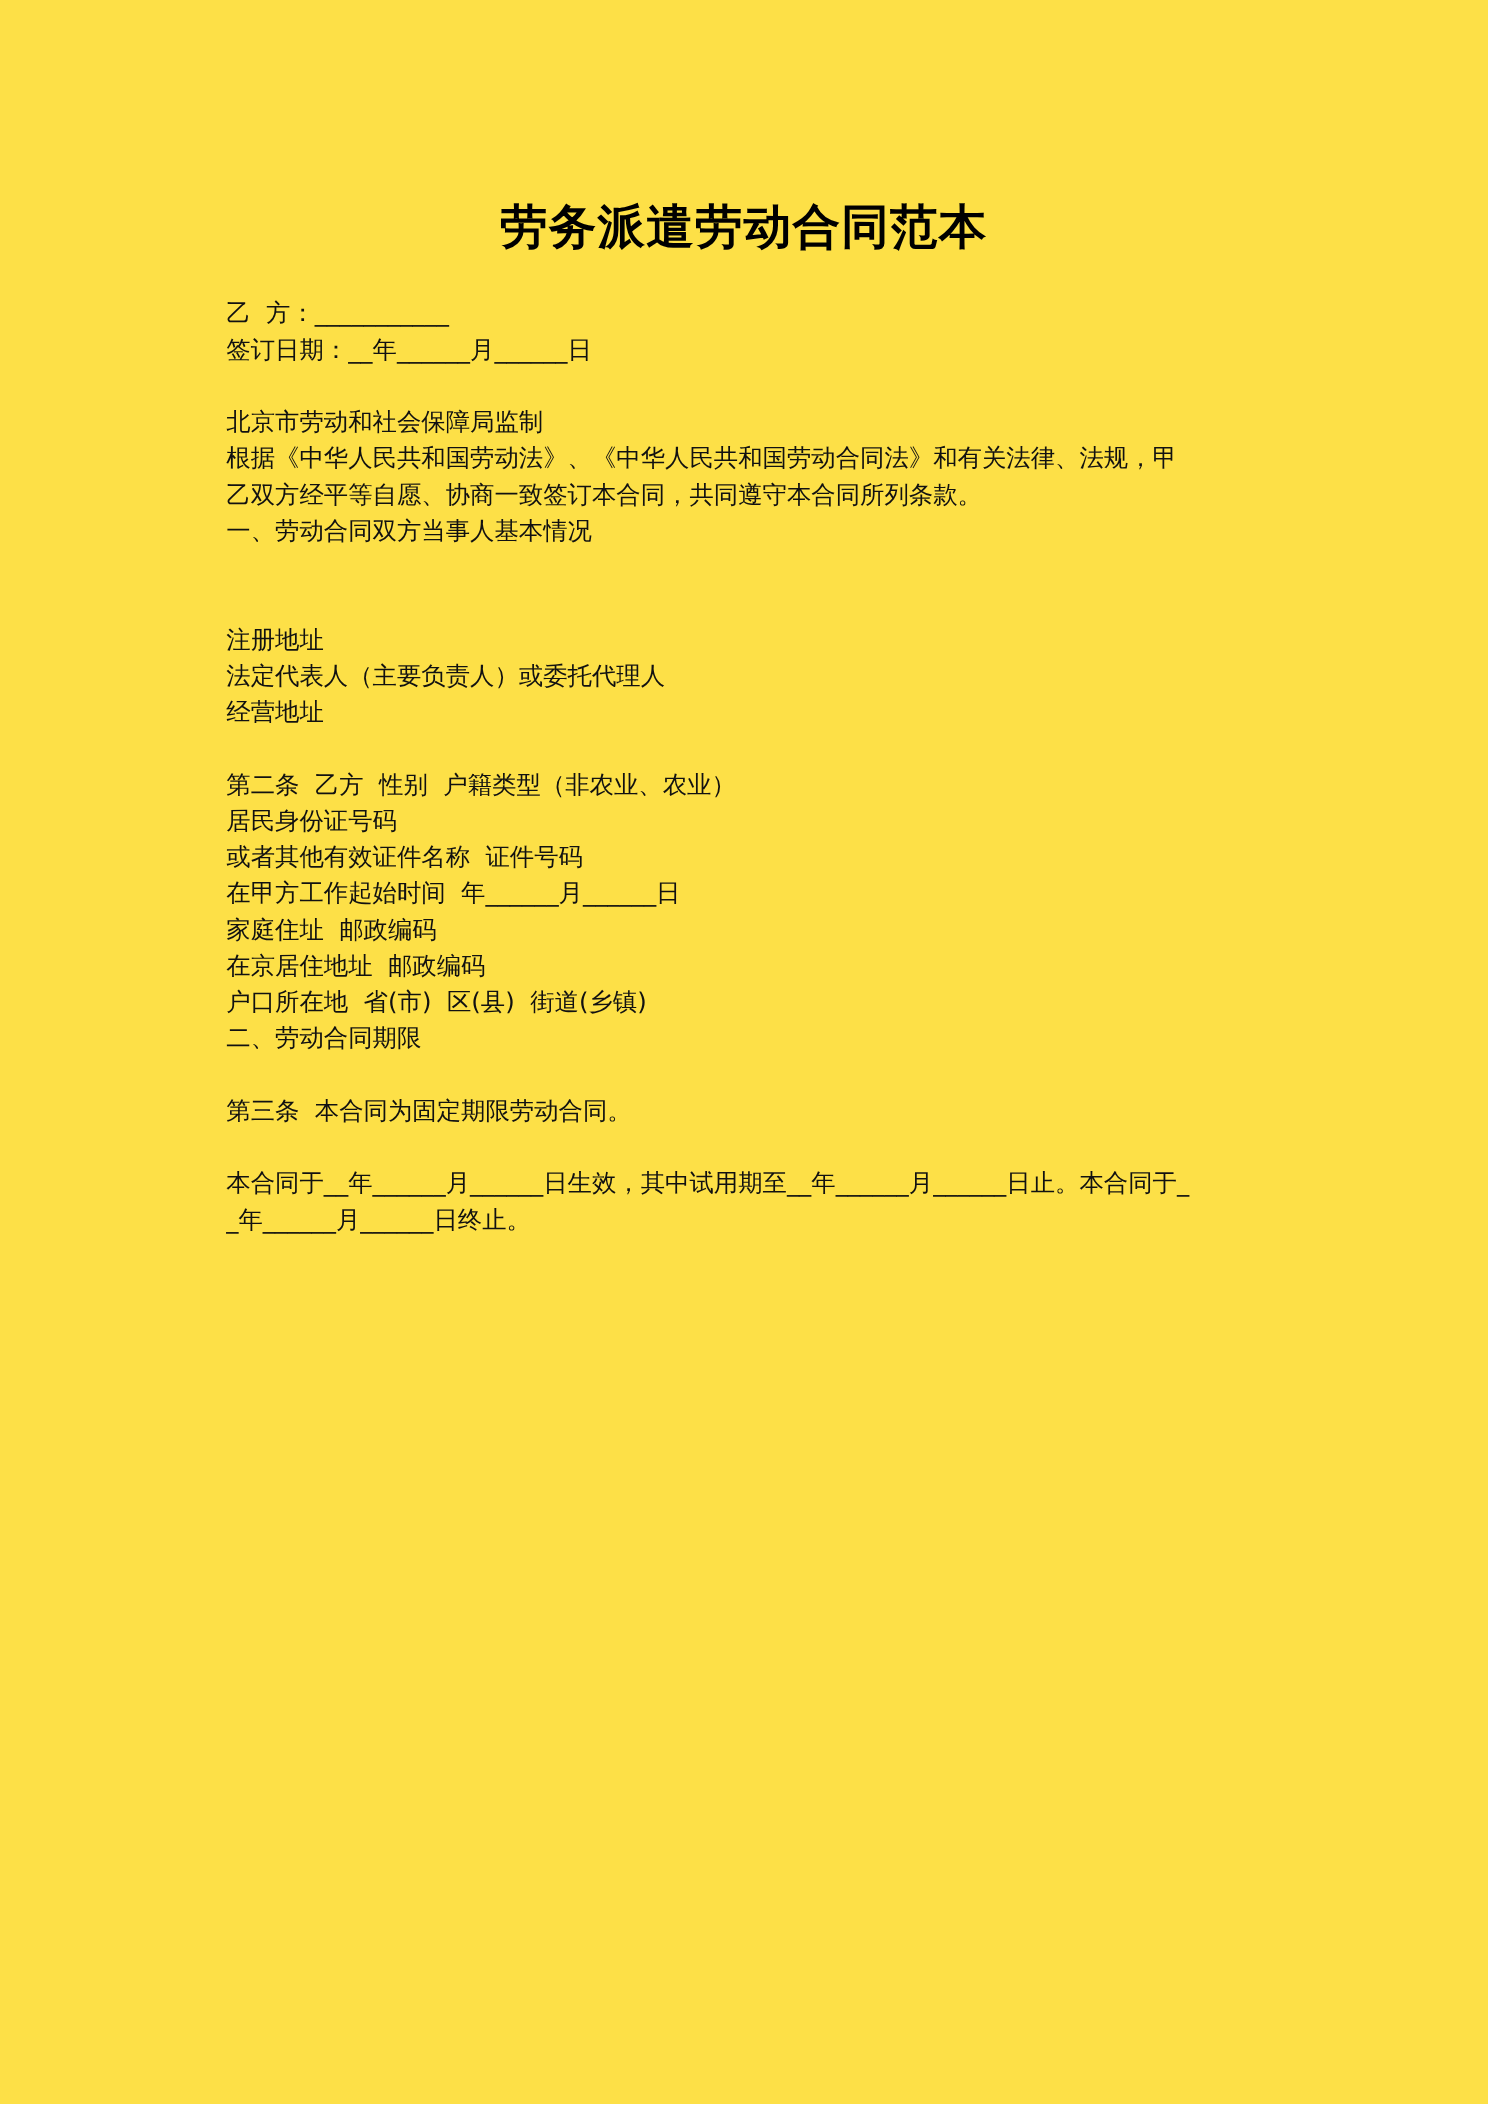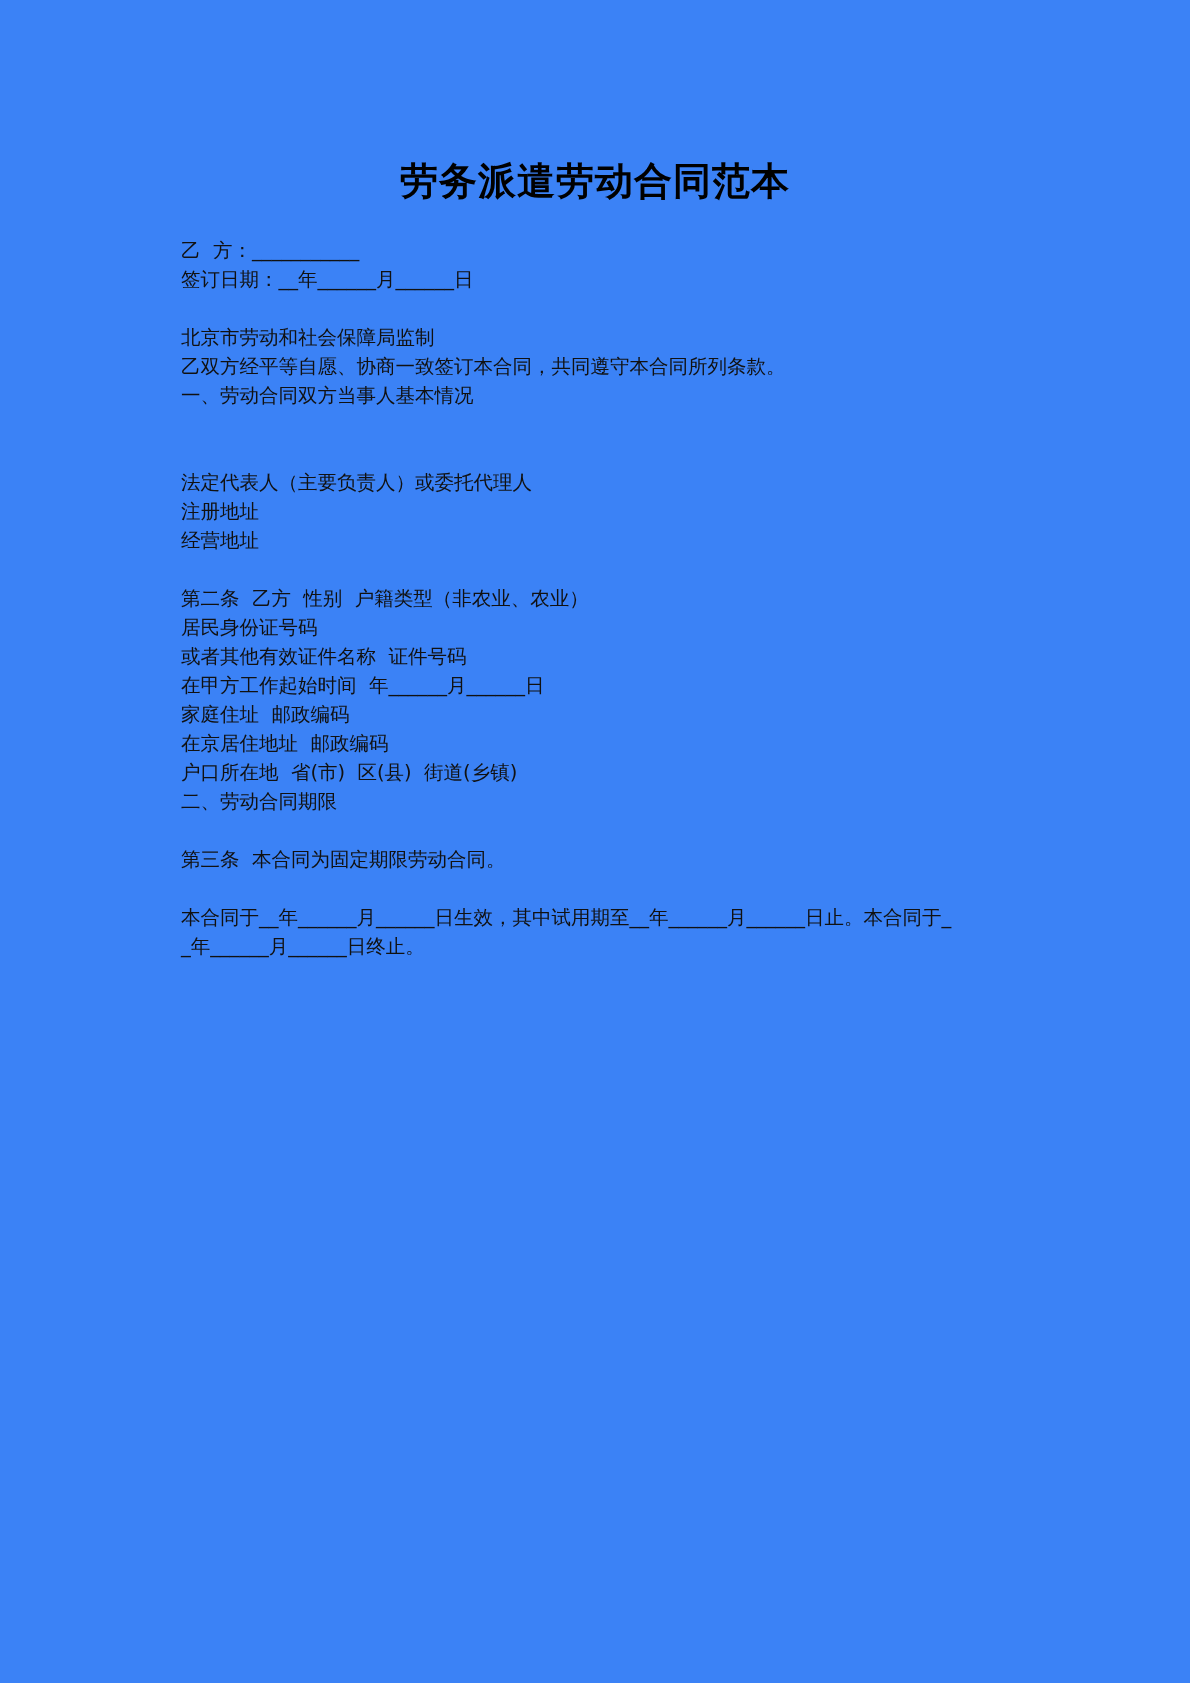"劳务派遣劳动合同范本" .page { background: #3b82f6 -> #fde047 }
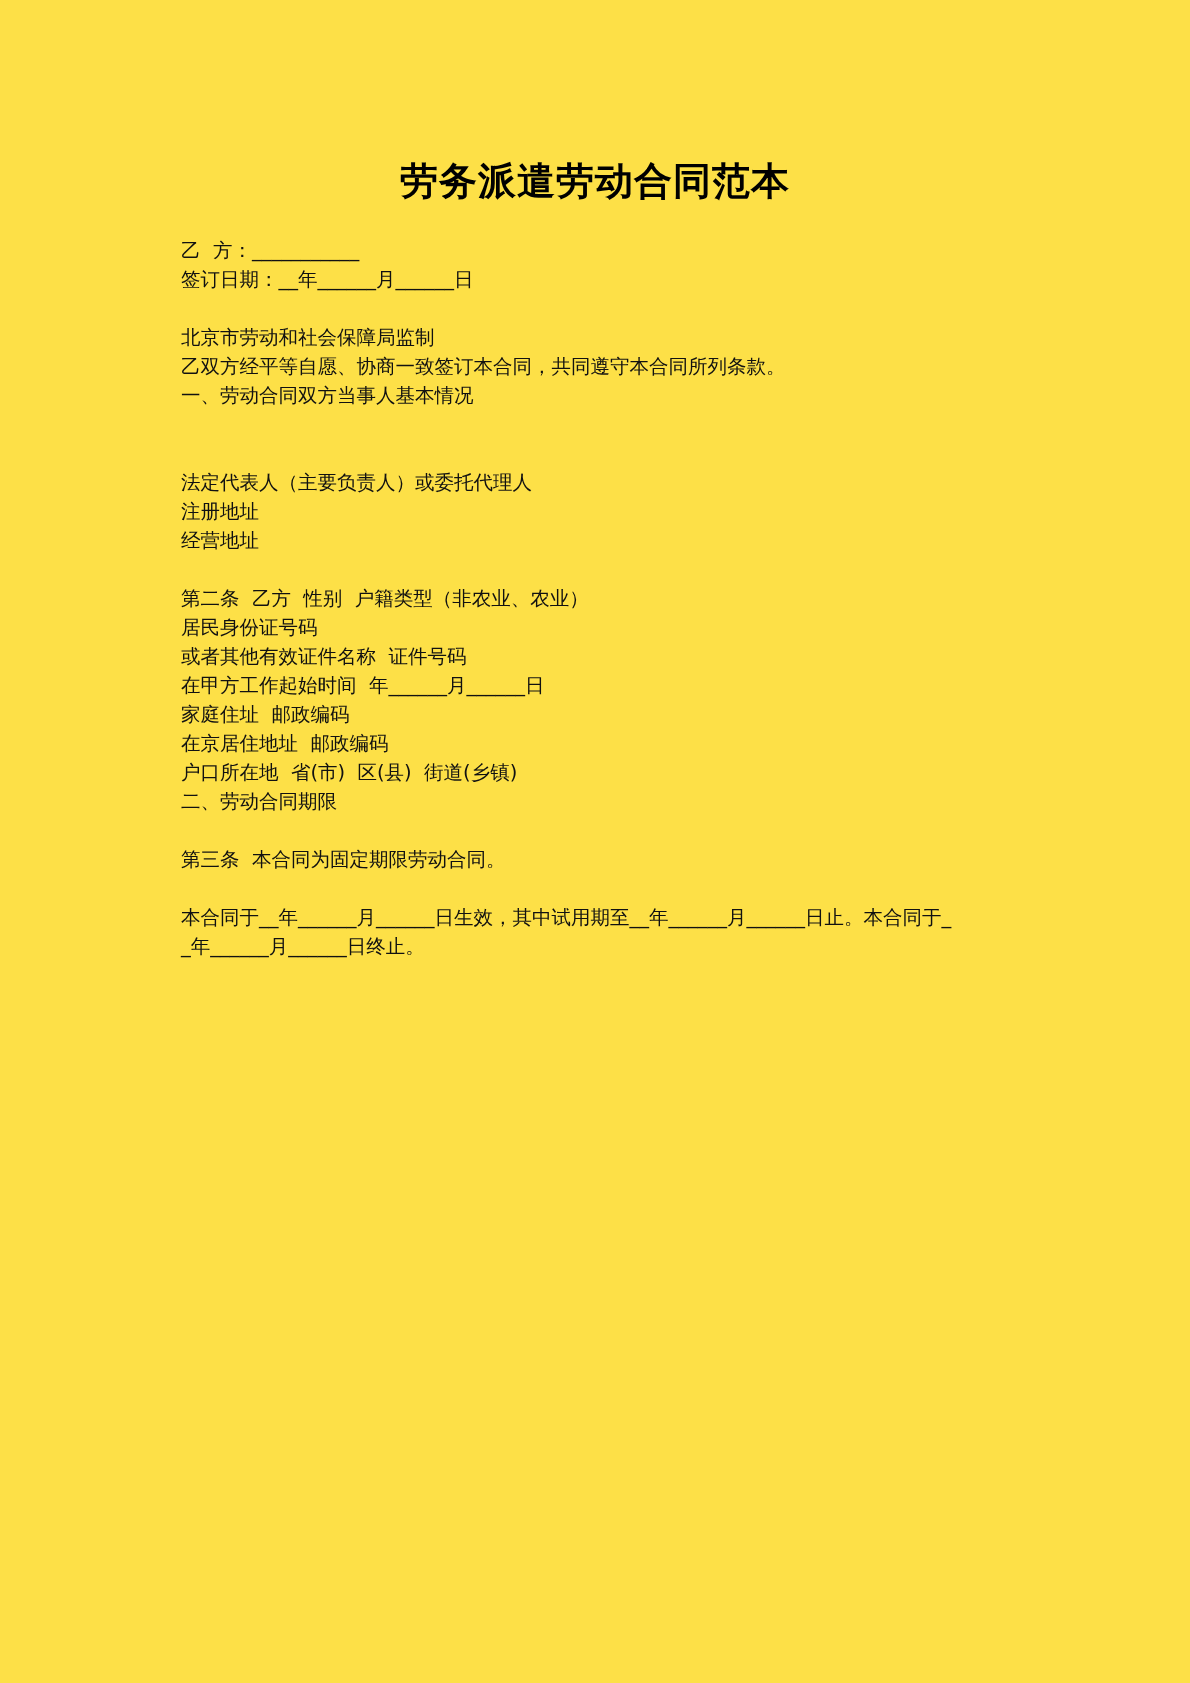"根据《中华人民共和国劳动法》、《中华人民共和国劳动合同法》和有关法律、法规，甲" div.line { html: none -> <div>根据《中华人民共和国劳动法》、《中华人民共和国劳动合同法》和有关法律、法规，甲</div> }
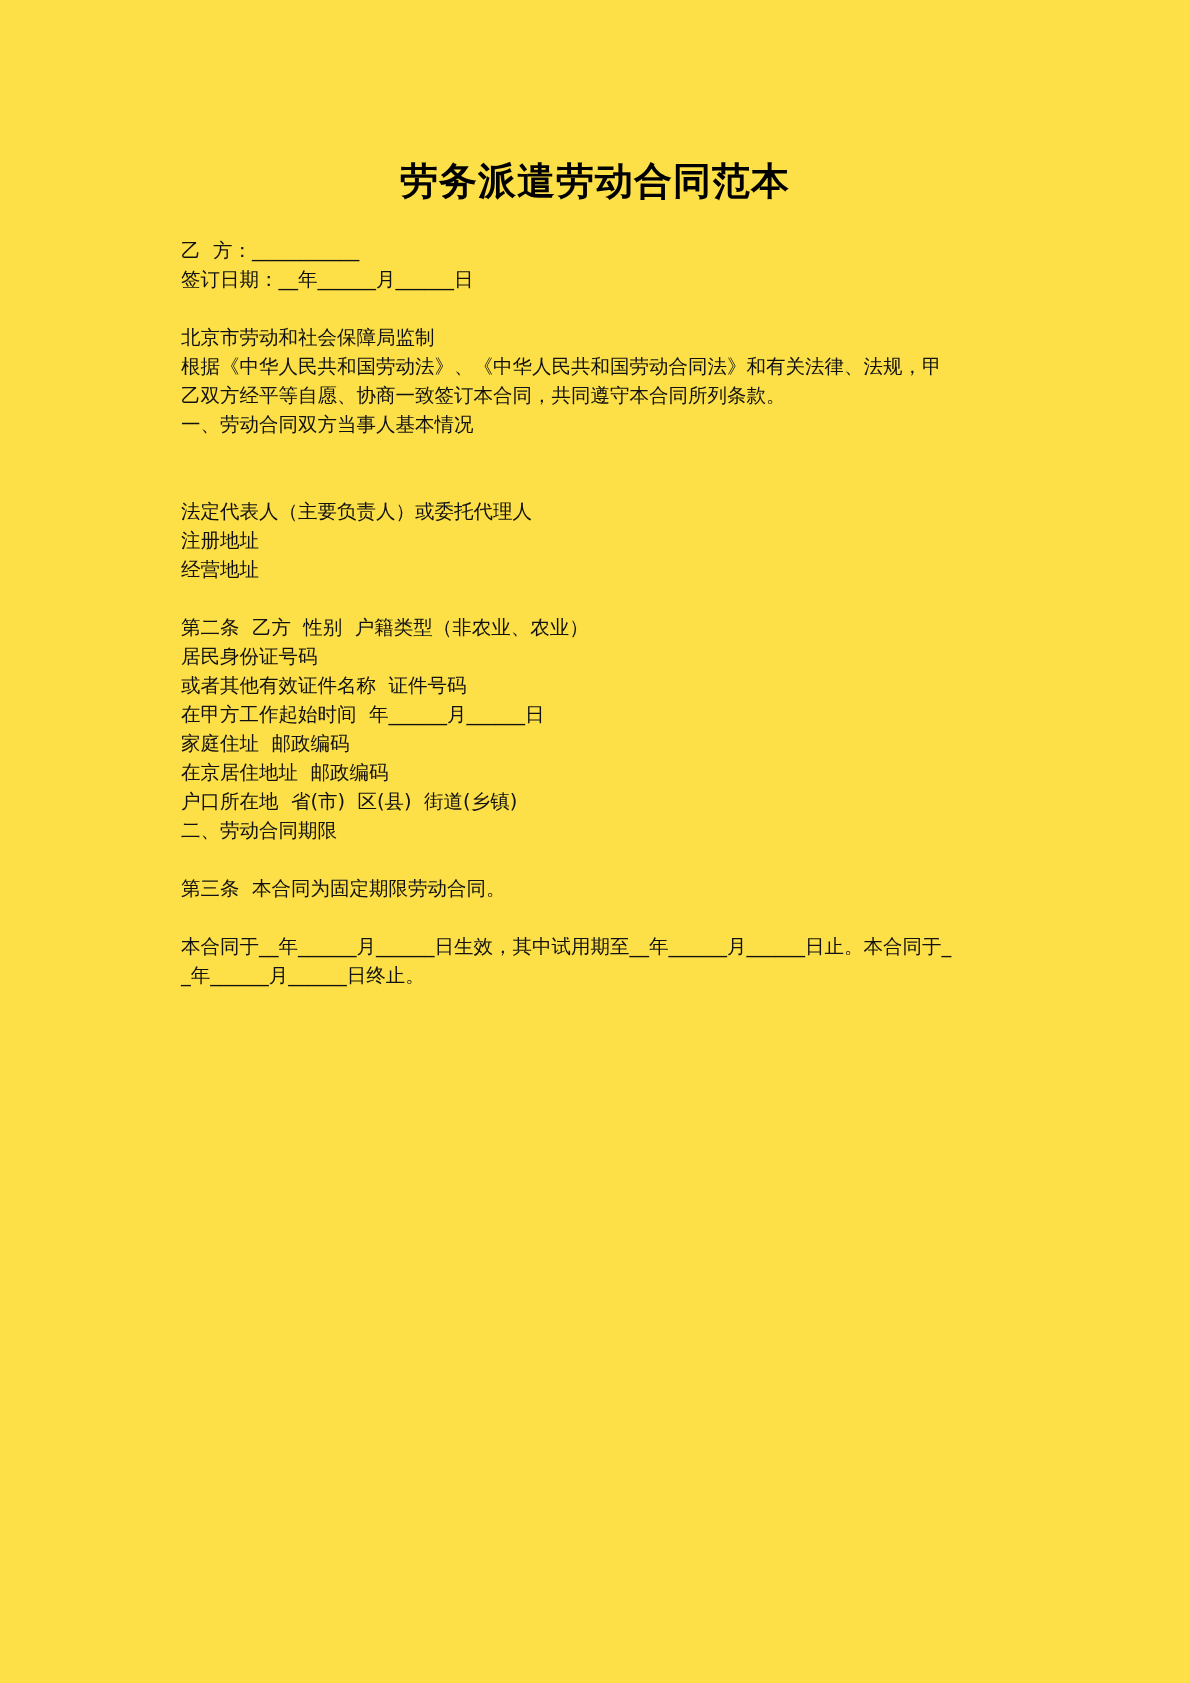"法定代表人（主要负责人）或委托代理人" div.line { order: before "注册地址" -> after "注册地址" }
